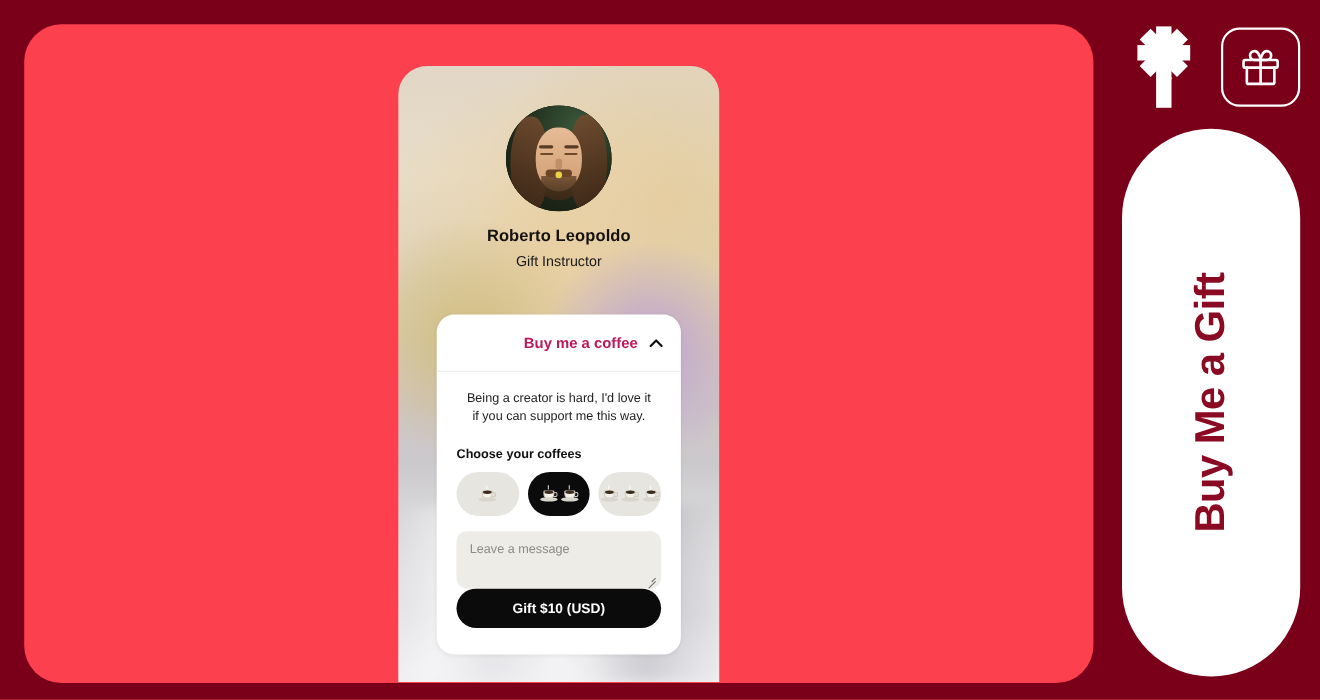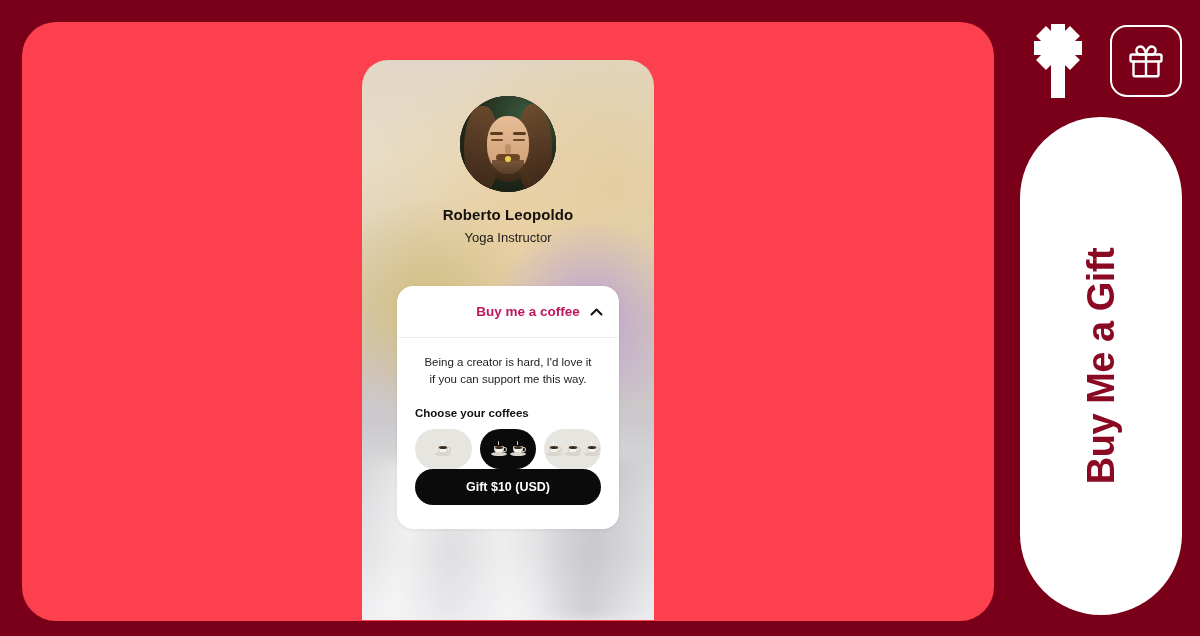"Yoga Instructor" div.profile-role { text: Yoga -> Gift }
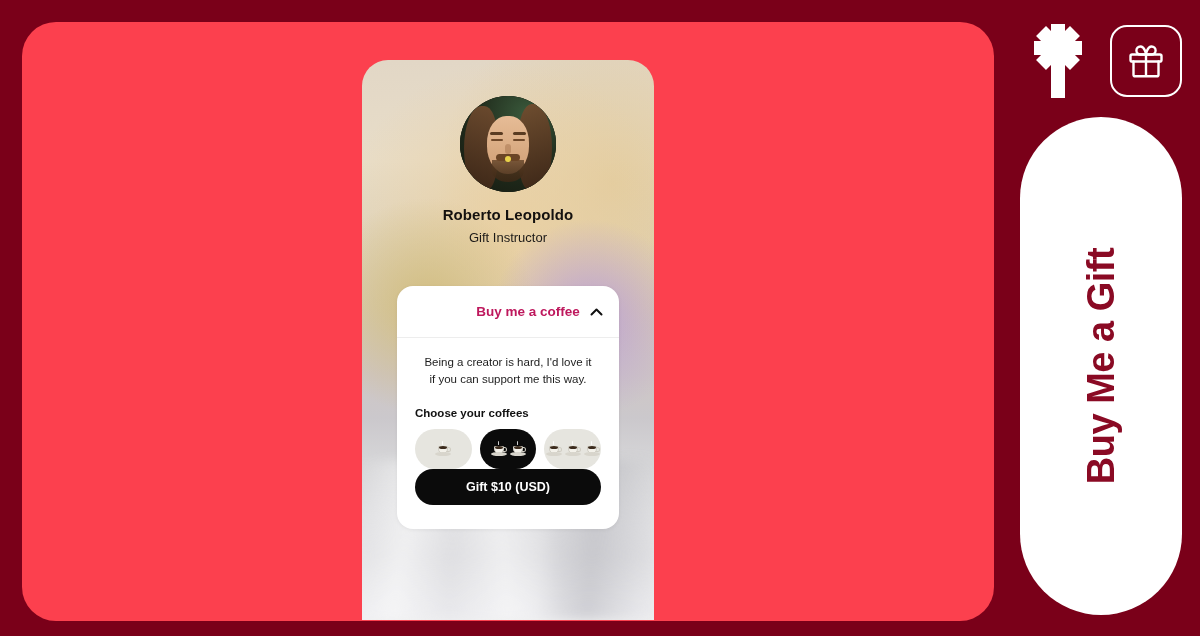"Leave a message" div.msg-box { html: none -> <div> <div>Leave a message</div> <div> <span></span> <span></span> </div> </div> }
